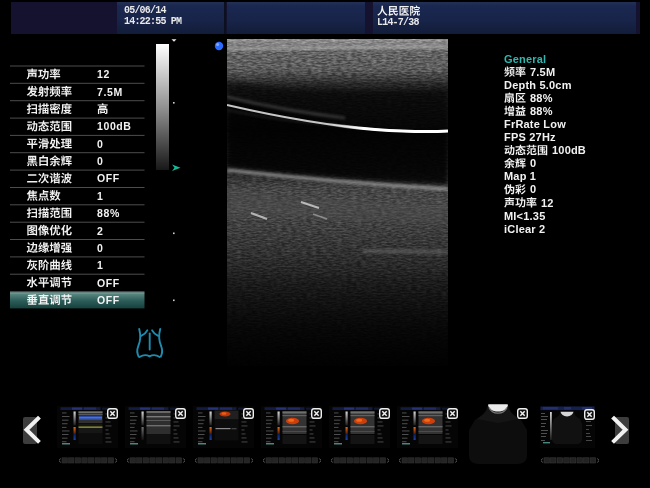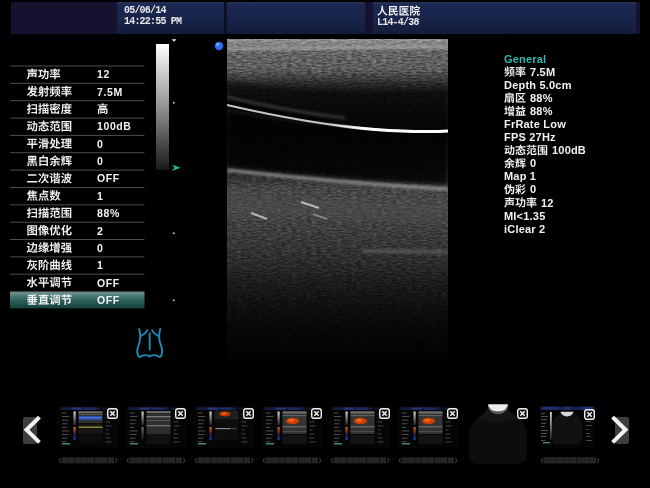"L14-4/38" div.dt { text: L14-4/38 -> L14-7/38 }
